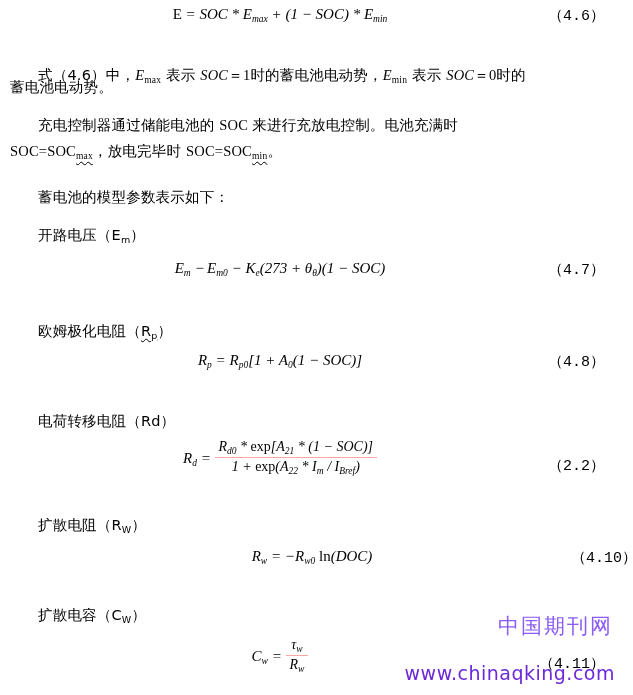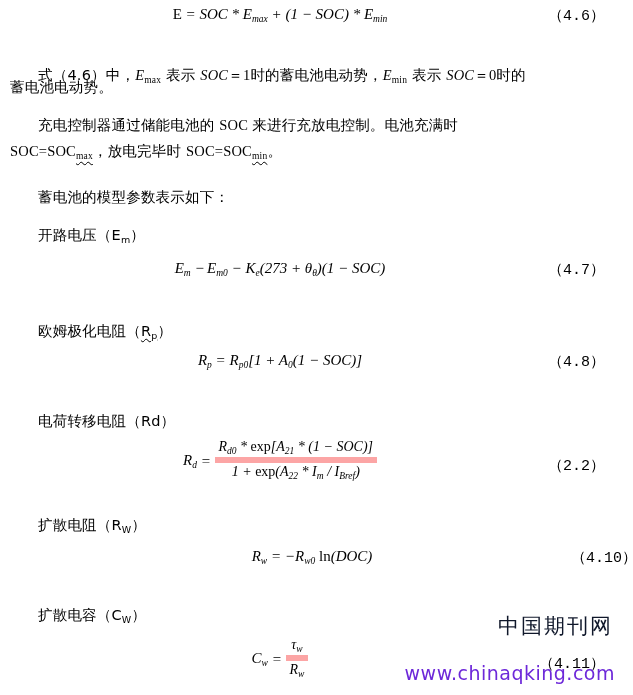"Rd0 * exp[A21 * (1" .frac .num { border-bottom: 6px solid #fca5a5 -> 1px solid #fca5a5 }
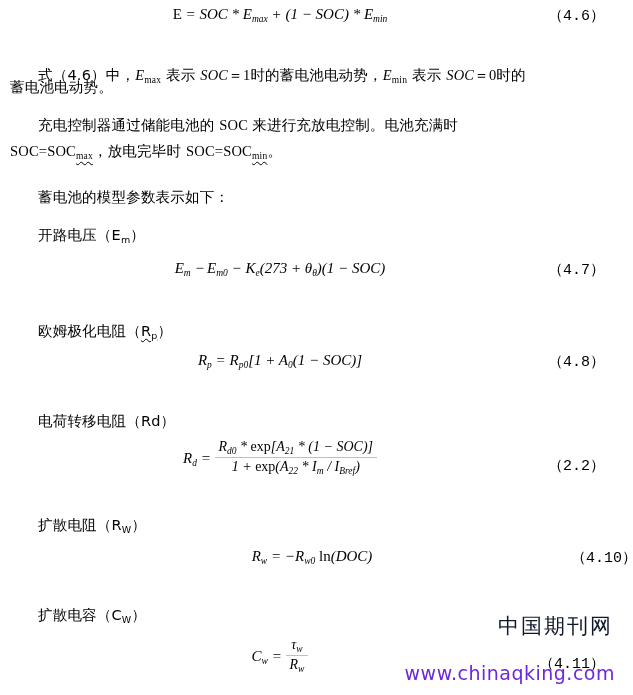"中国期刊网" .wm-cn { color: #0f172a -> #8b5cf6 }
